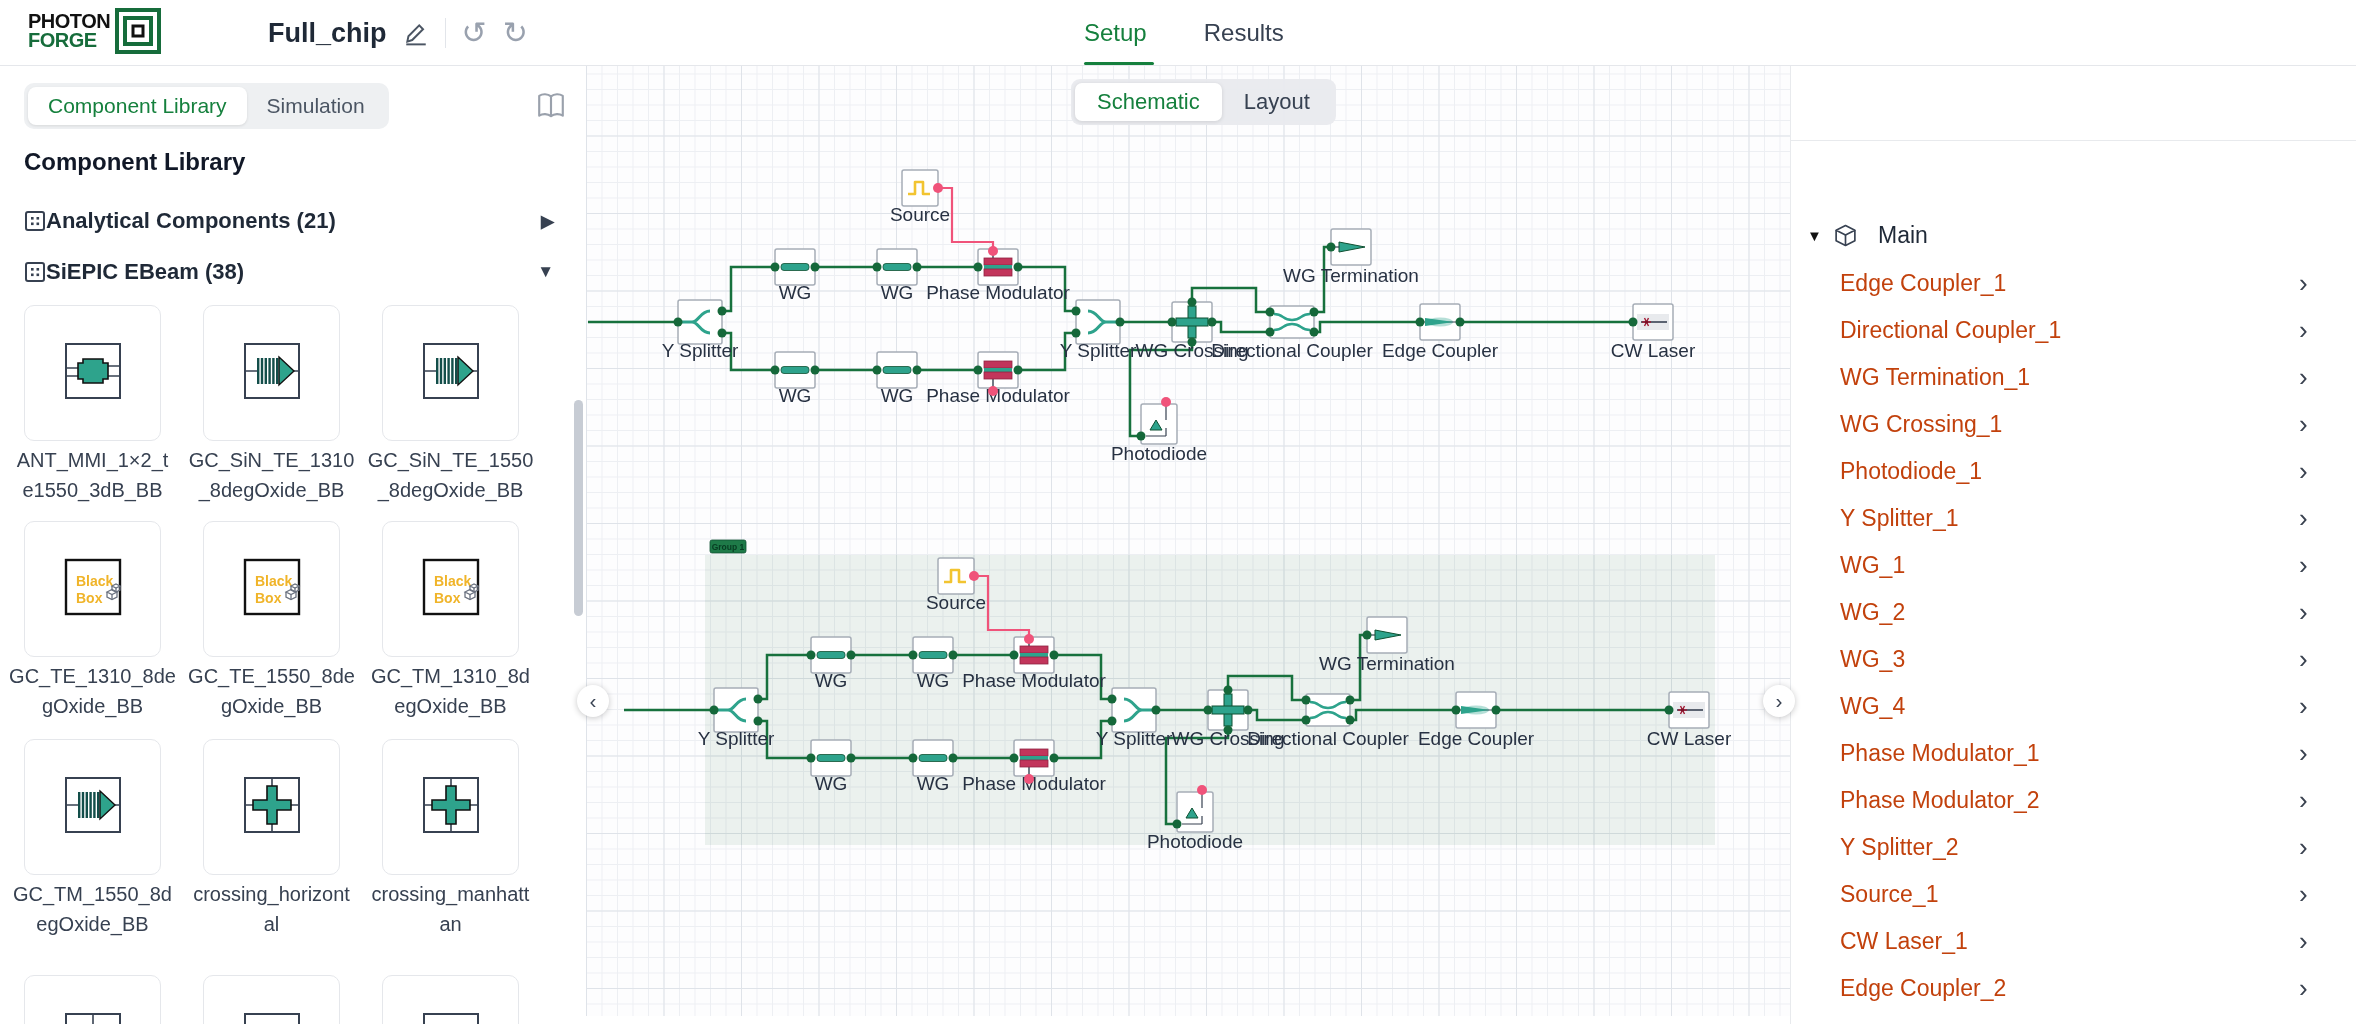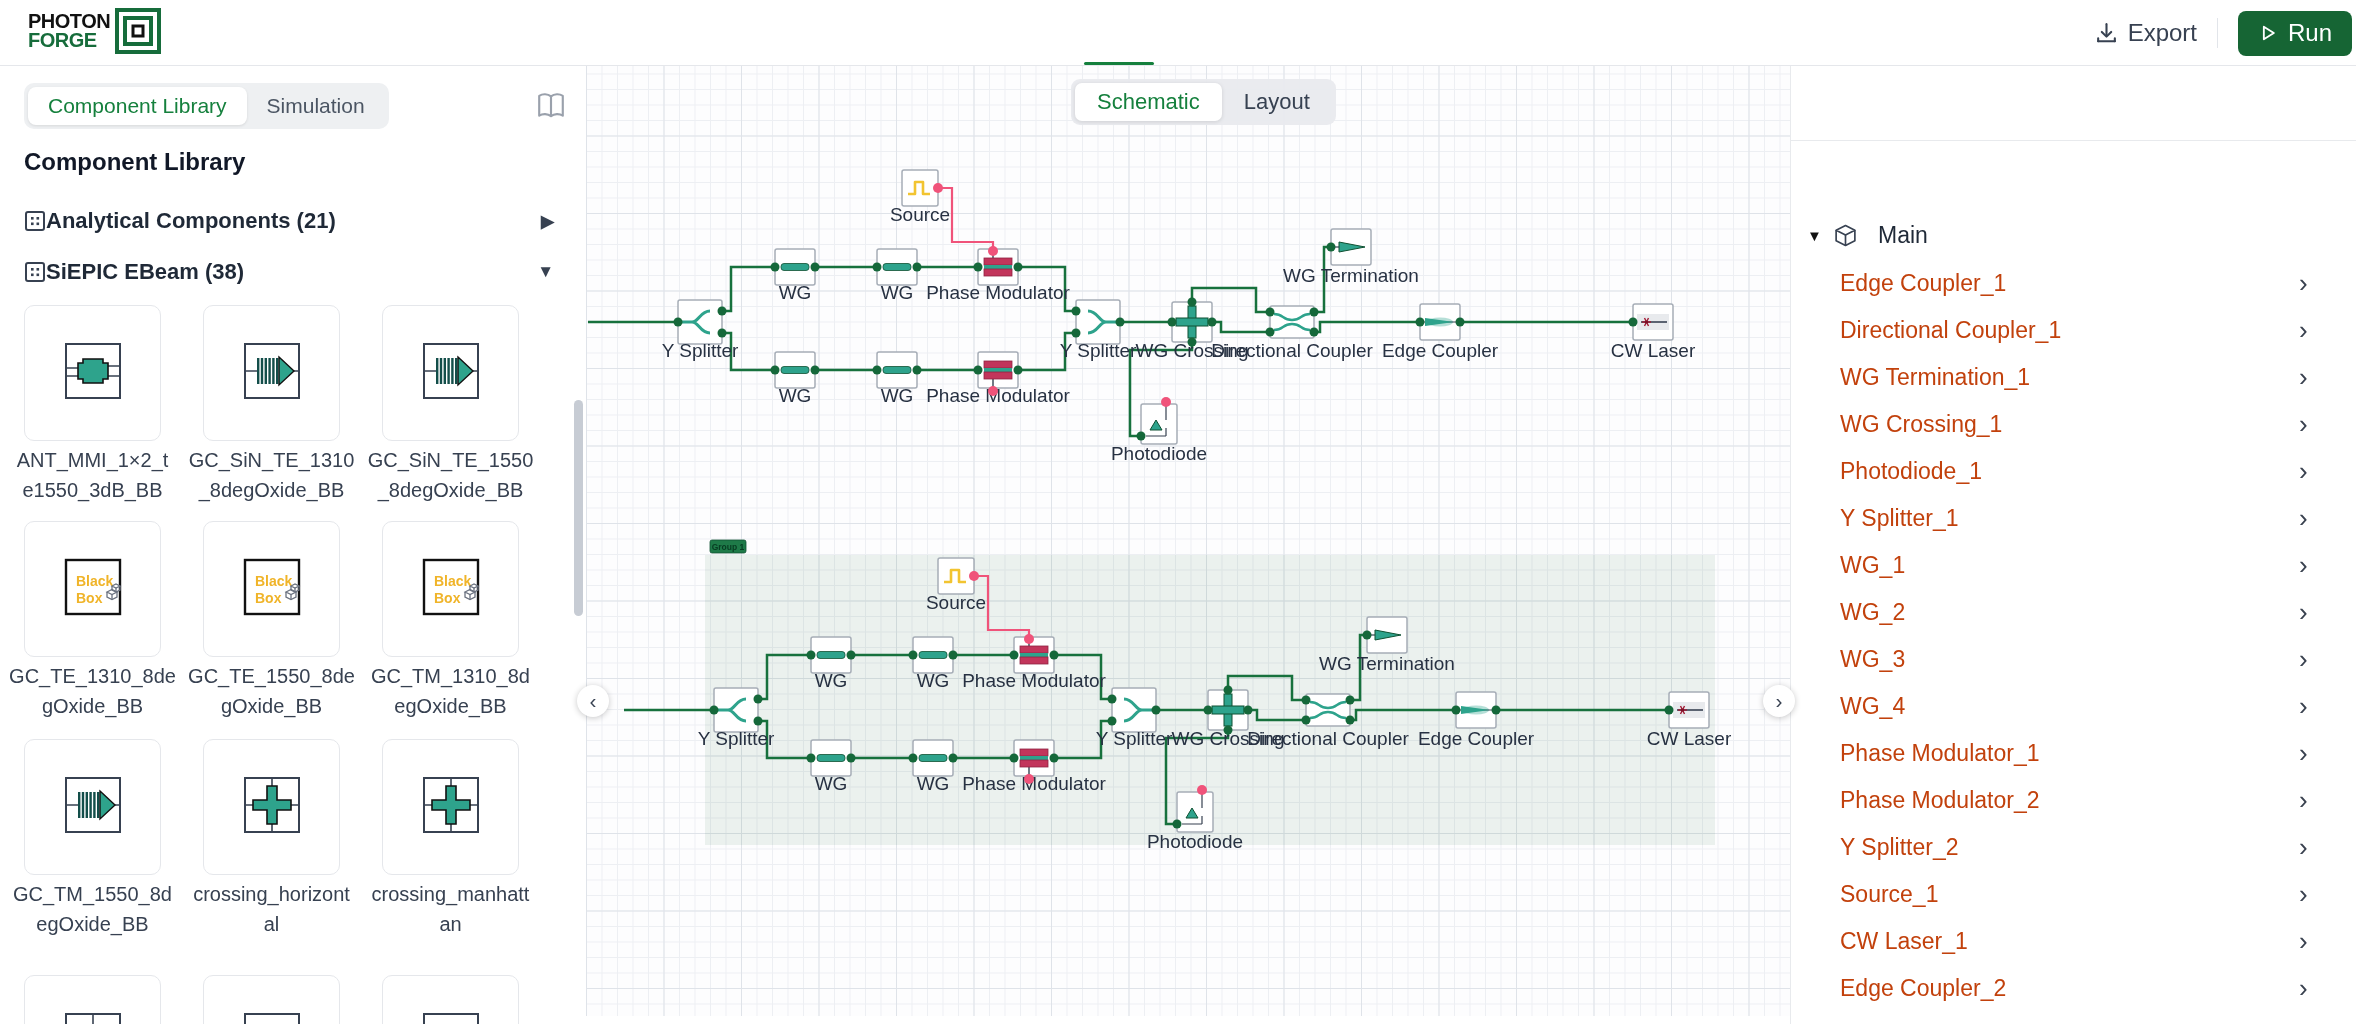"Full_chip" div.title-group { html: none -> <div> <span>Full_chip</span> <span> <svg> <path></path> <path></path> </svg> </span> <span></span> <span>↺</span> <span>↻</span> </div> }
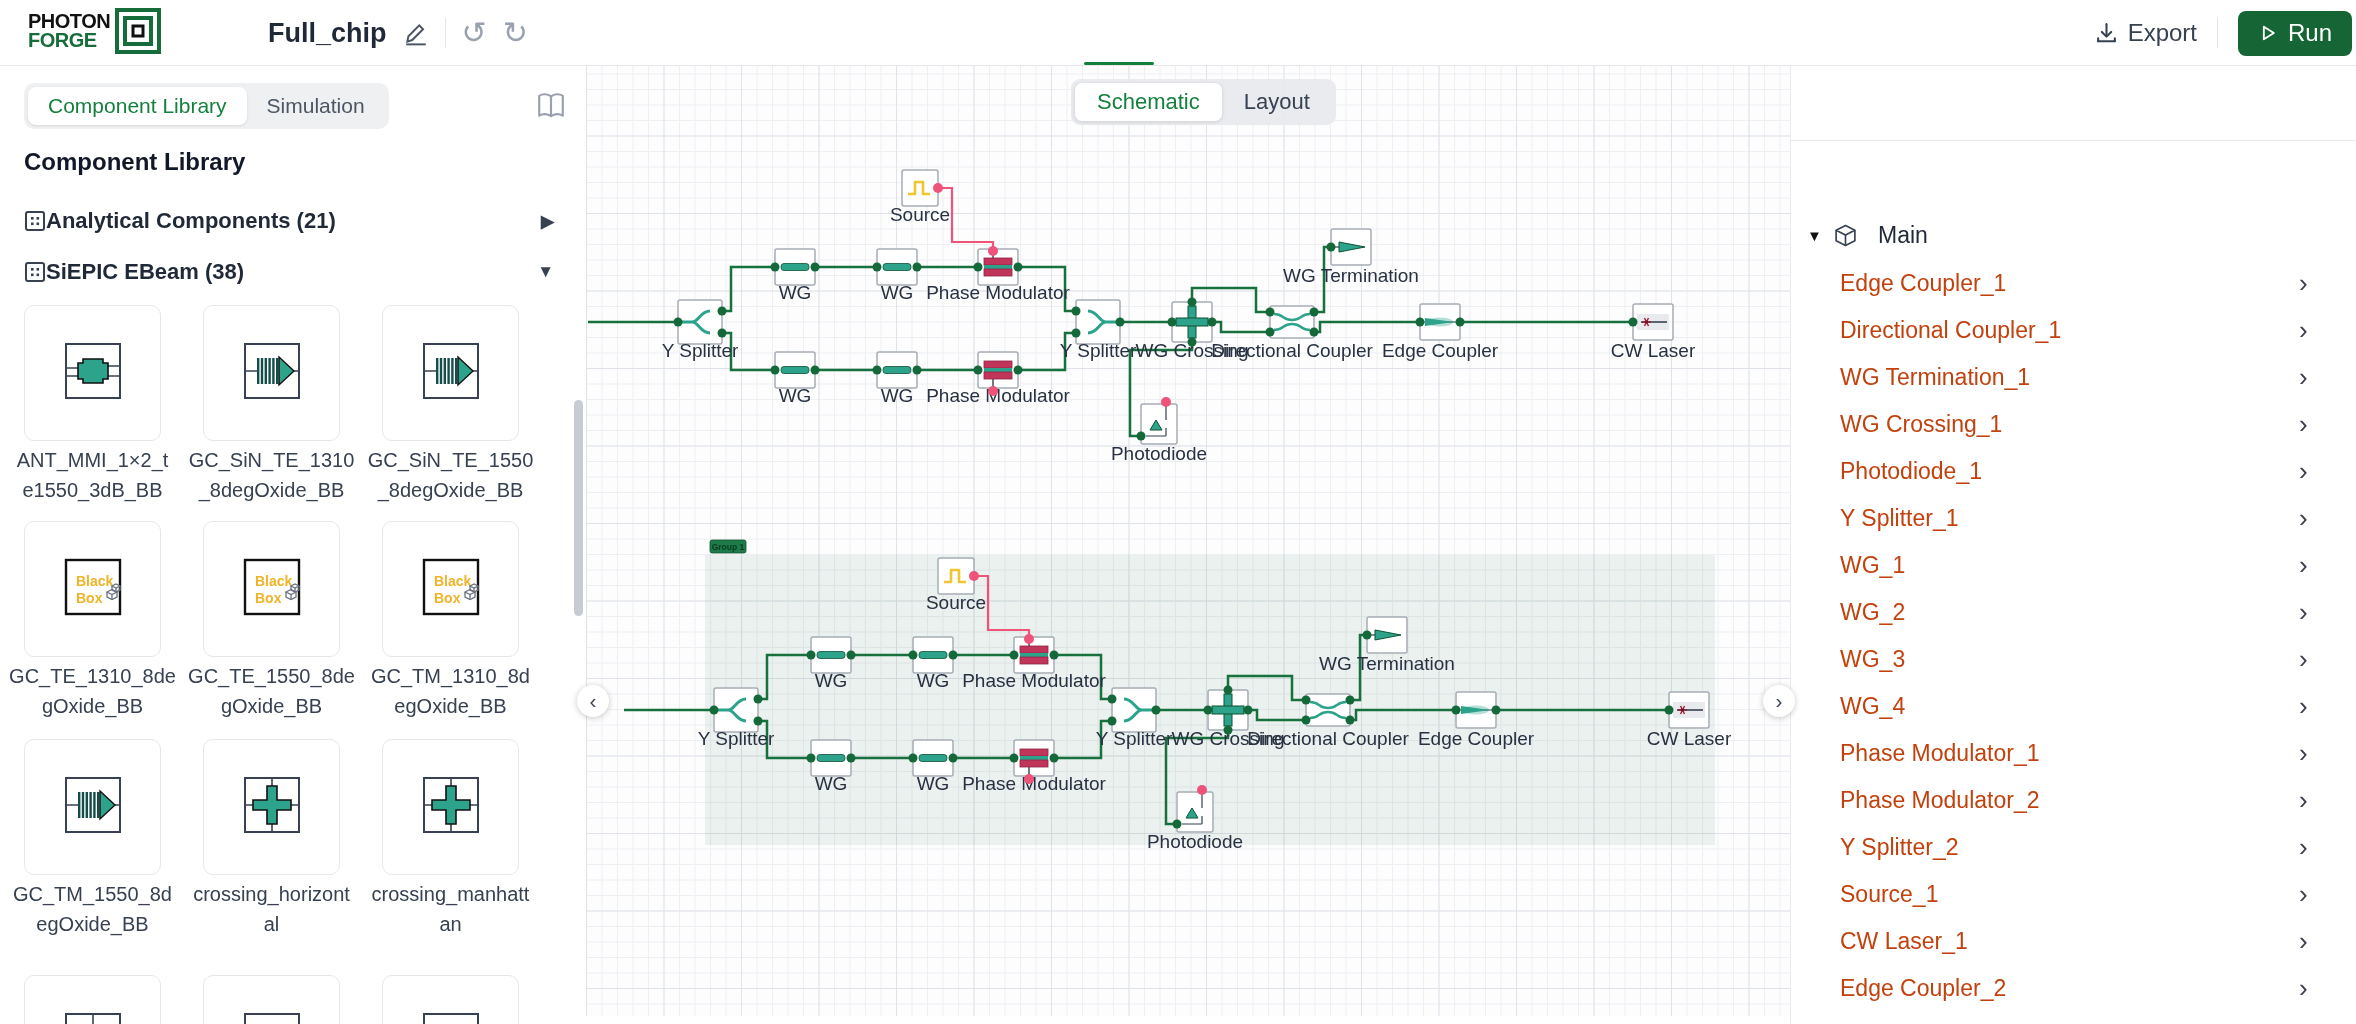"Setup" div.main-tabs { html: none -> <div> <span>Setup</span> <span>Results</span> </div> }
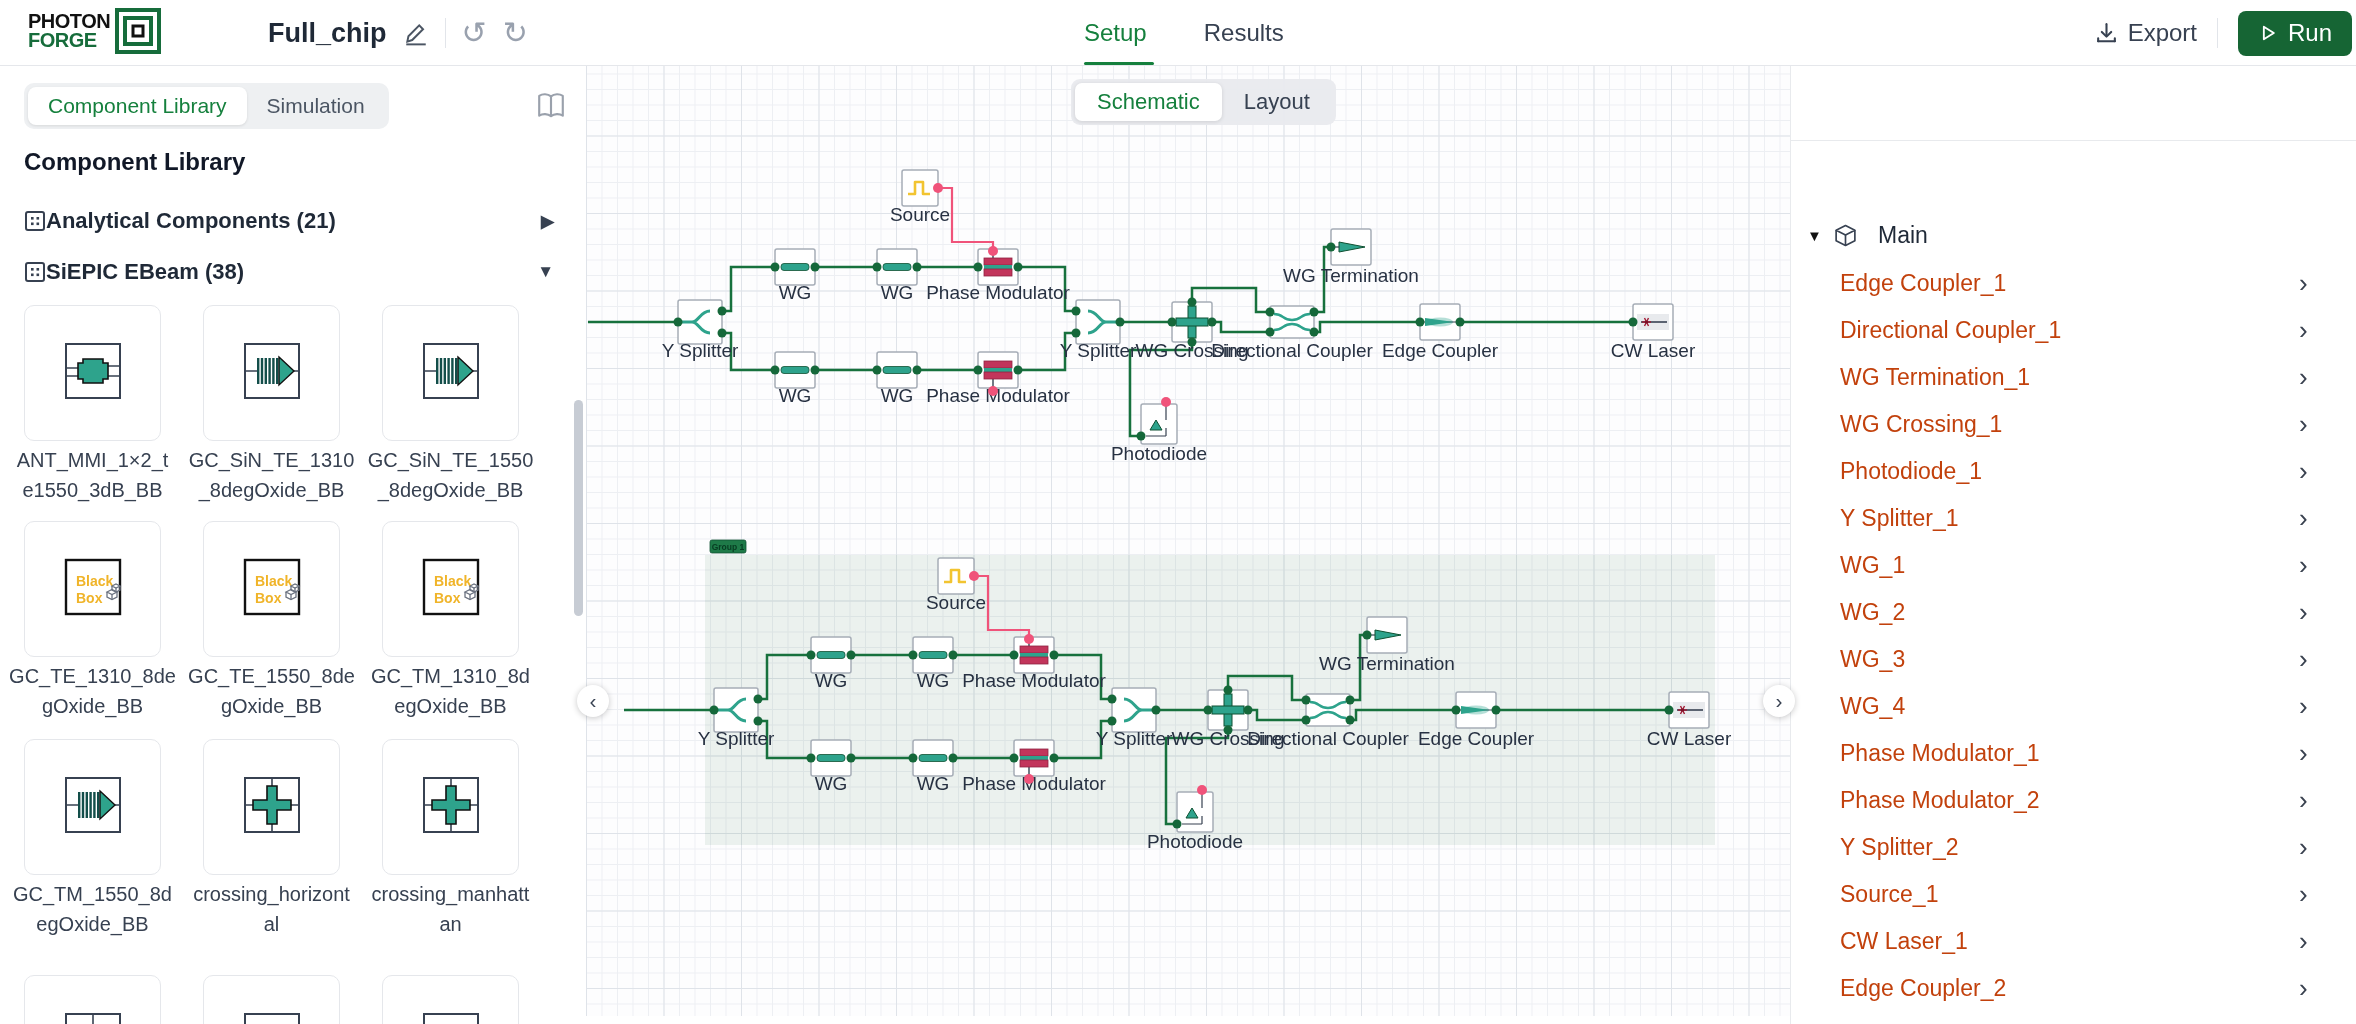"Export" div.topbar-right { html: <div> <span> <svg> <path></path> <path></path> <path></path> <path></path> </svg> <span>Export</span> </span> <span></span> <button> <svg> <polygon></polygon> </svg> <span>Run</span> </button> </div> -> none }
